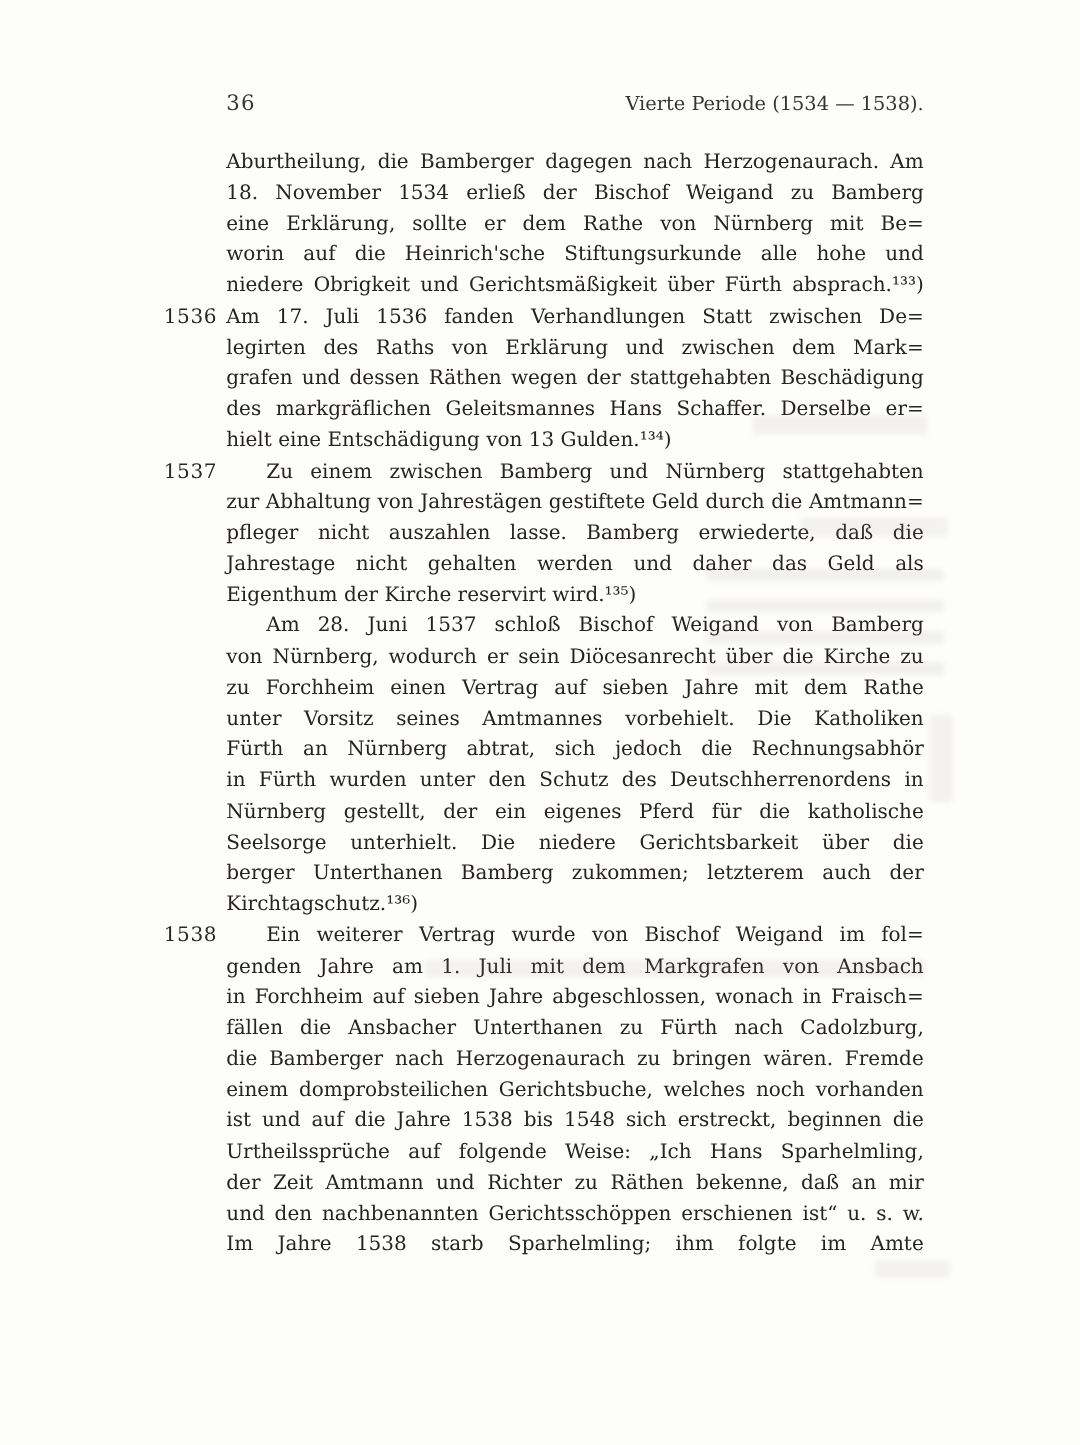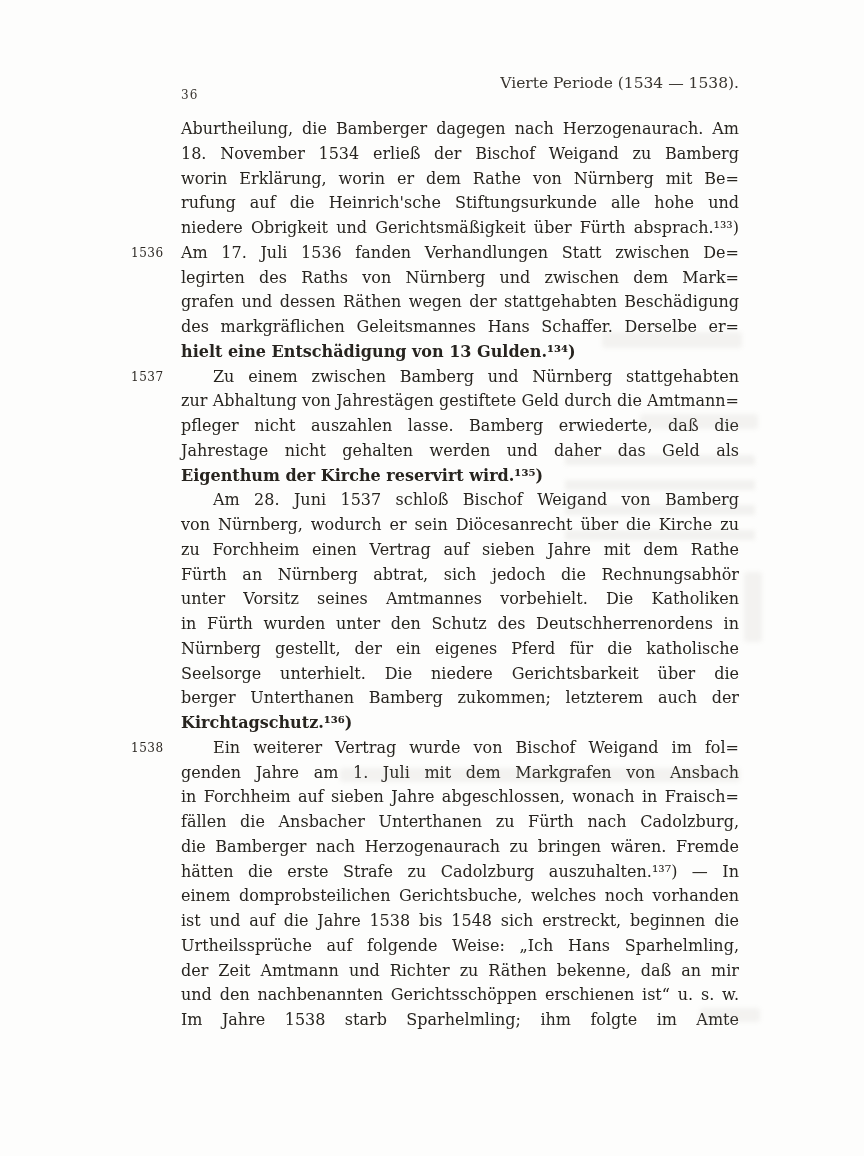"36" .pageno { font-size: 12px -> 17px; top: 12px -> 0 }
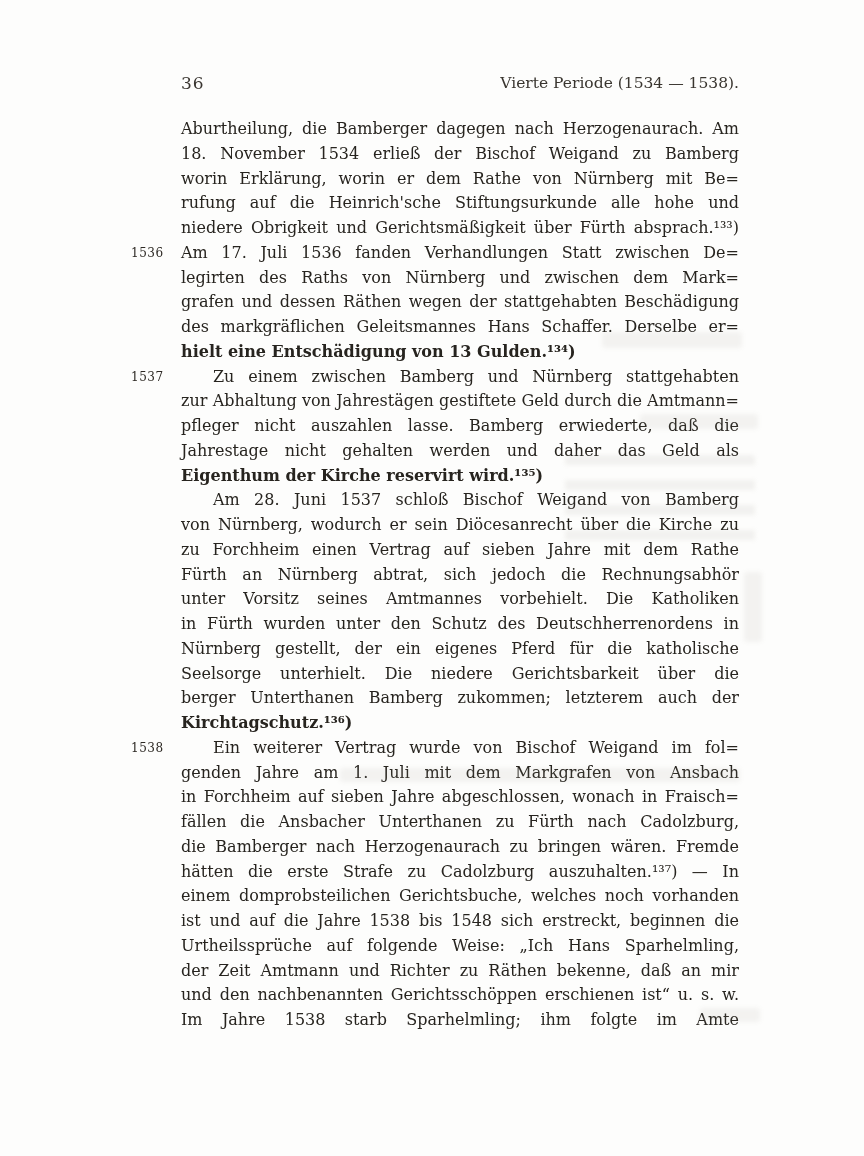"worin Erklärung, worin er dem" div.line { text: worin Erklärung, worin -> eine Erklärung, sollte }
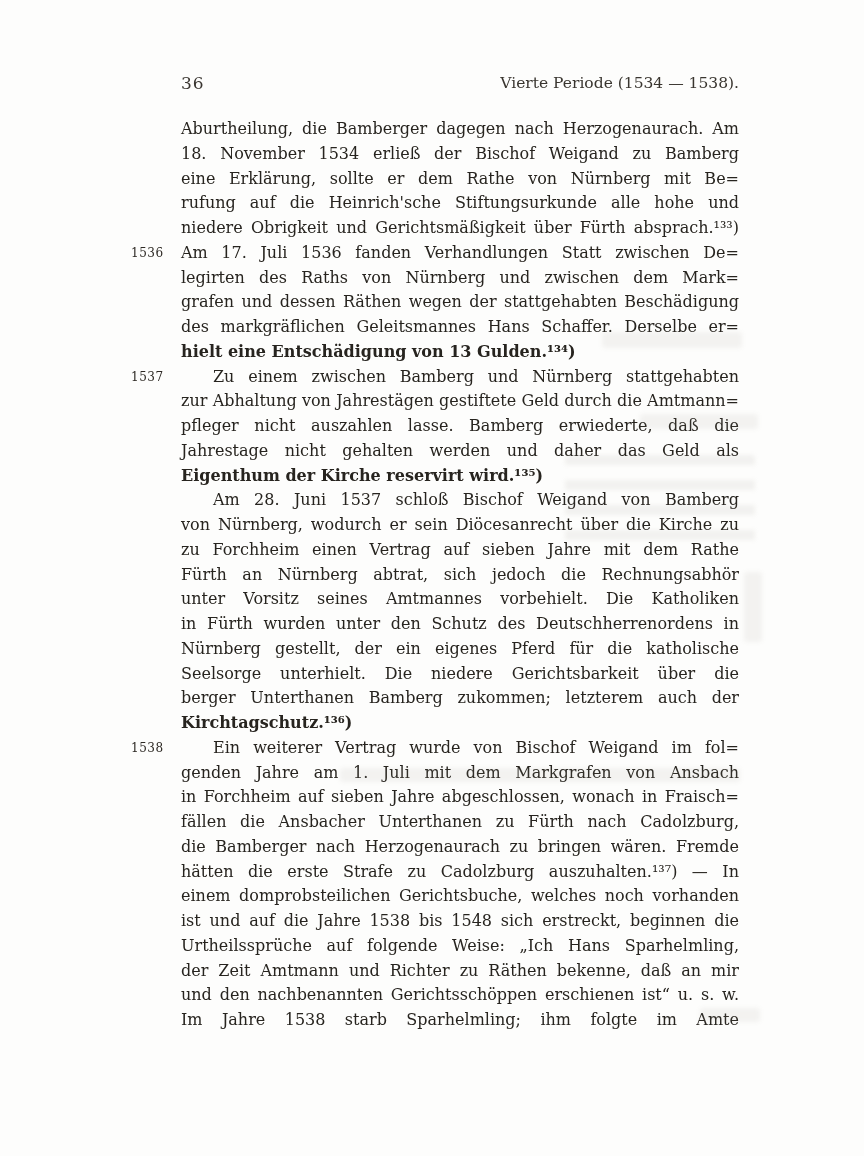"rufung auf die Heinrich'sche" div.line { text: rufung -> worin }
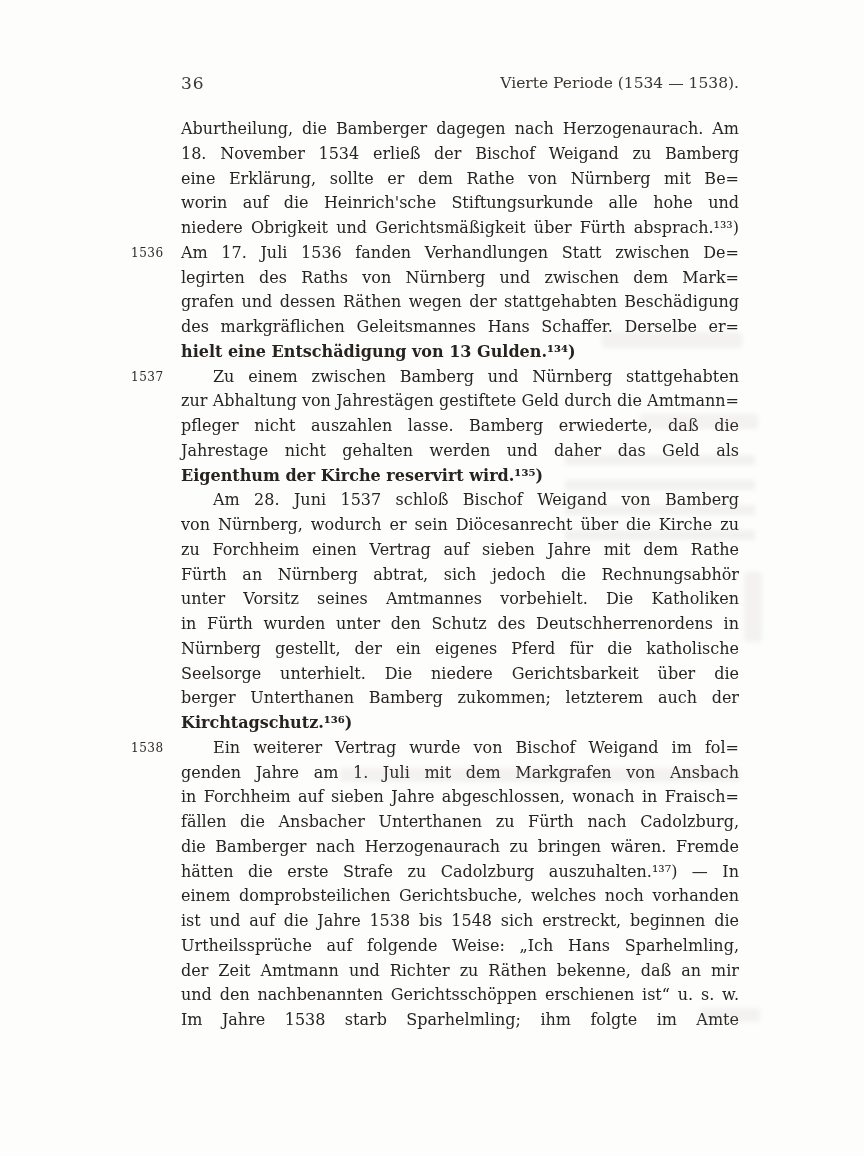"1536" .margin-year { font-size: 12px -> 16px }
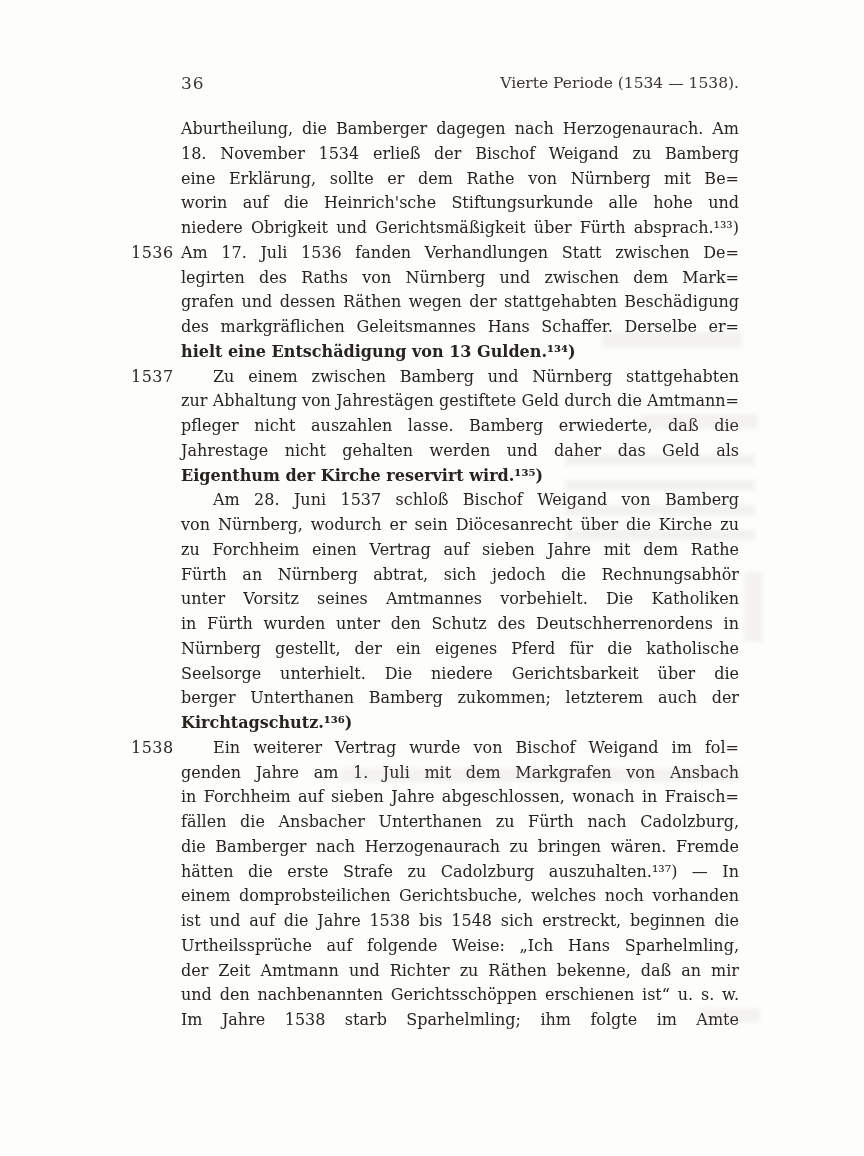"legirten des Raths von Nürnberg" div.line { text: Nürnberg -> Erklärung }
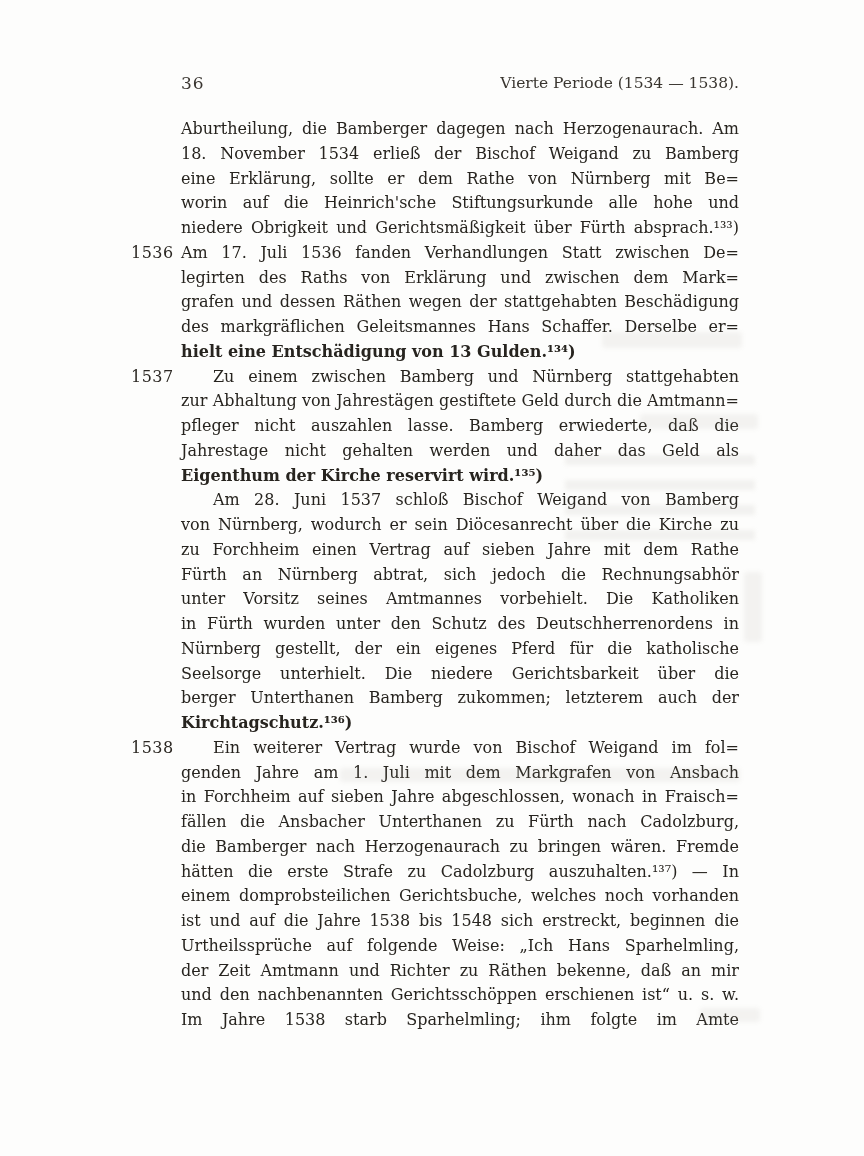"hielt eine Entschädigung von 13" .line.nojust { font-weight: bold -> none }
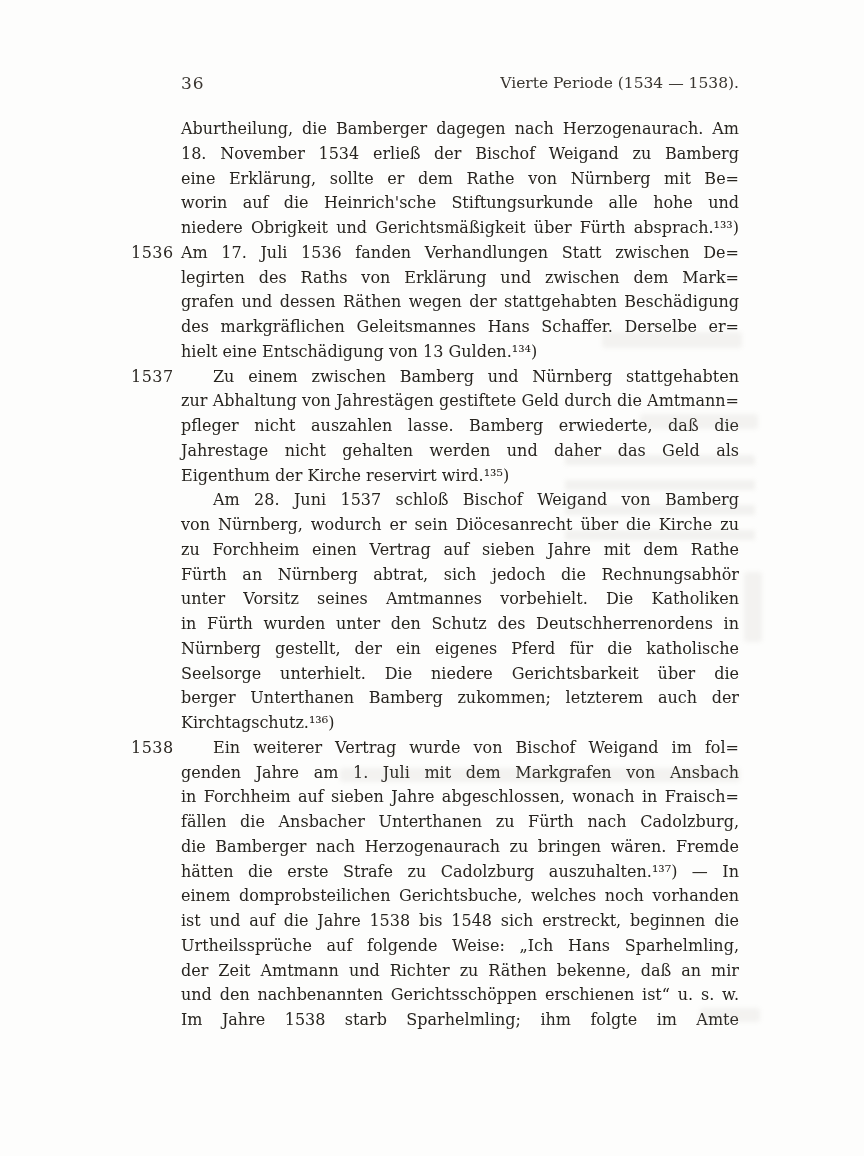"Fürth an Nürnberg abtrat, sich" div.line { order: before "unter Vorsitz seines Amtmannes" -> after "unter Vorsitz seines Amtmannes" }
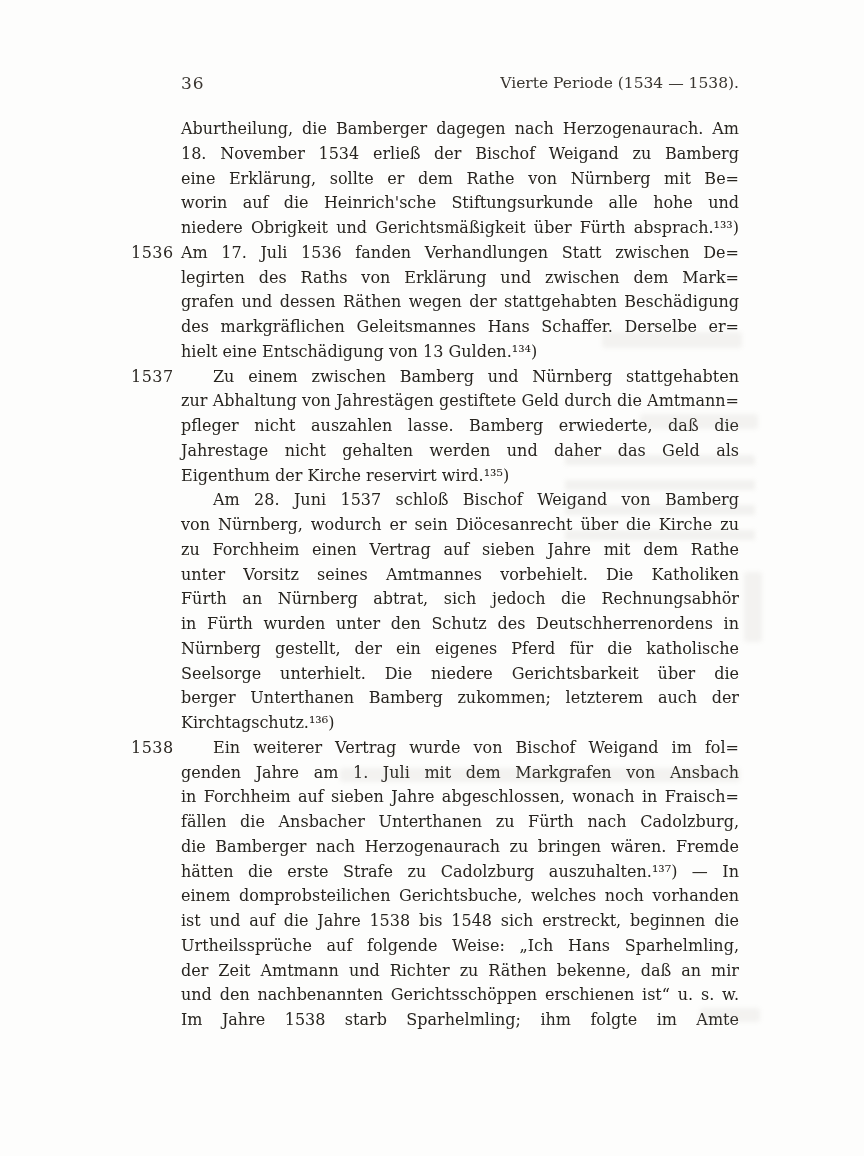"hätten die erste Strafe zu" div.line { html: <div>hätten die erste Strafe zu Cadolzburg auszuhalten.¹³⁷) — In</div> -> none }
